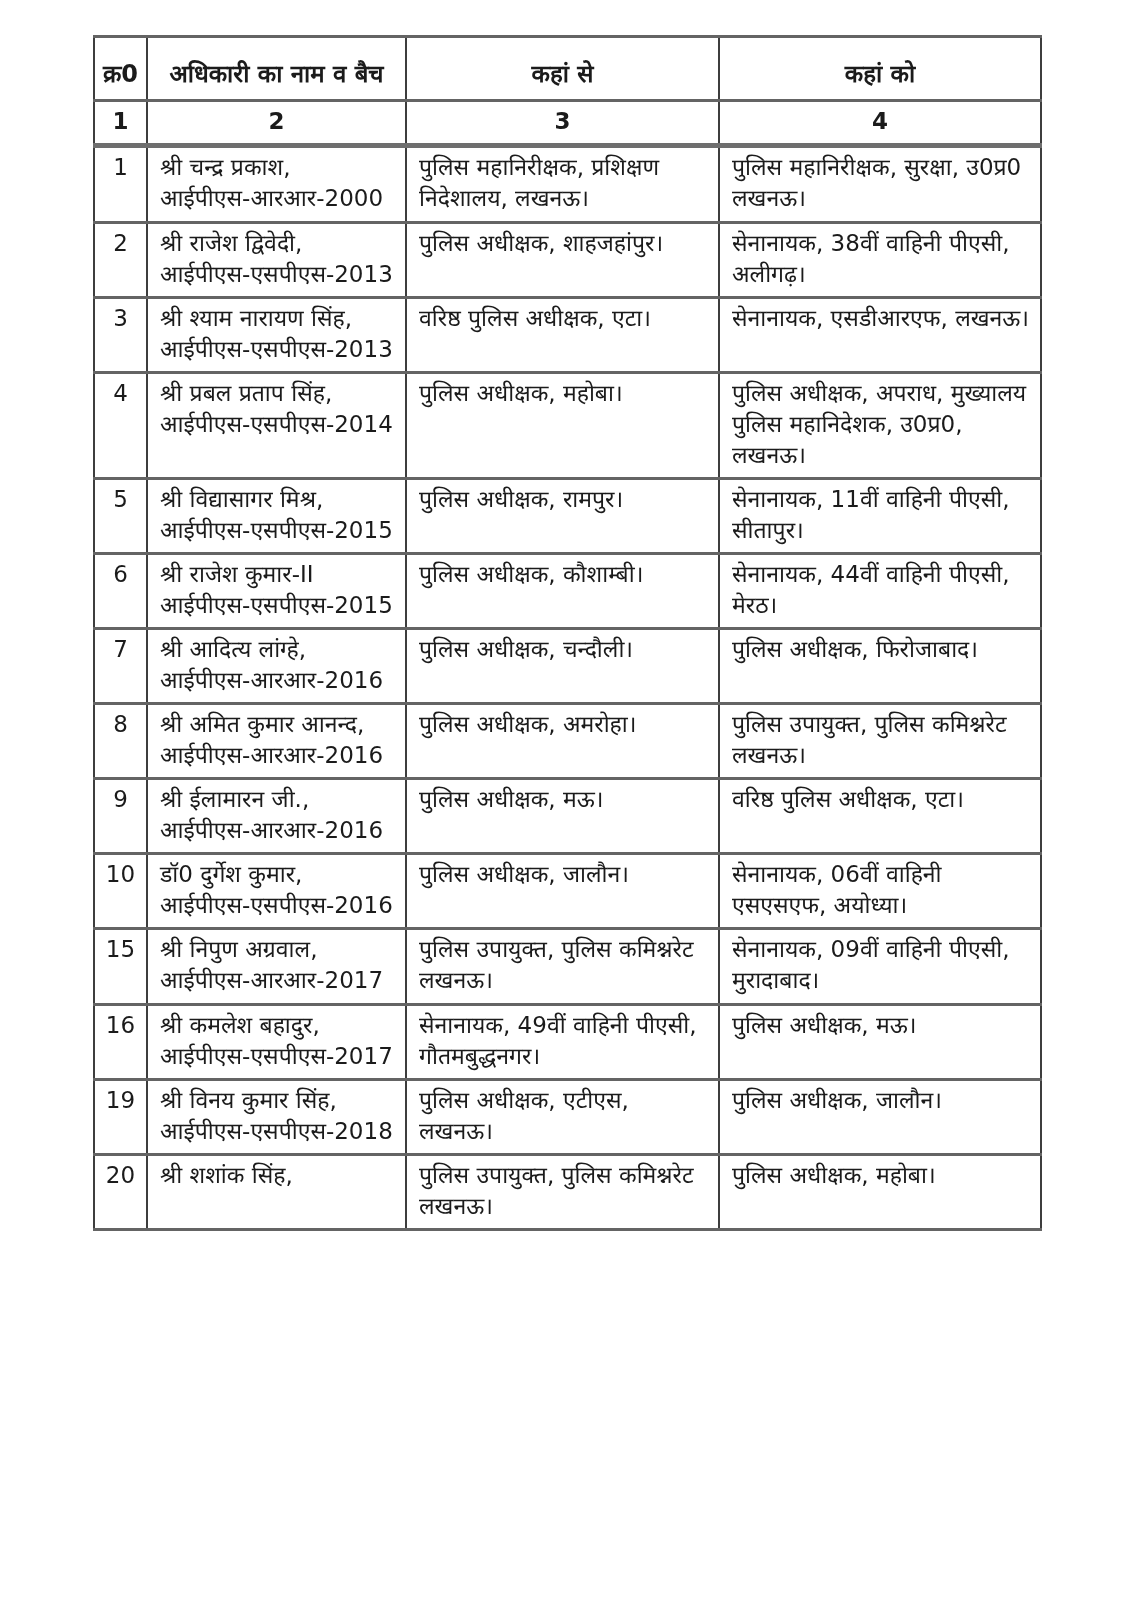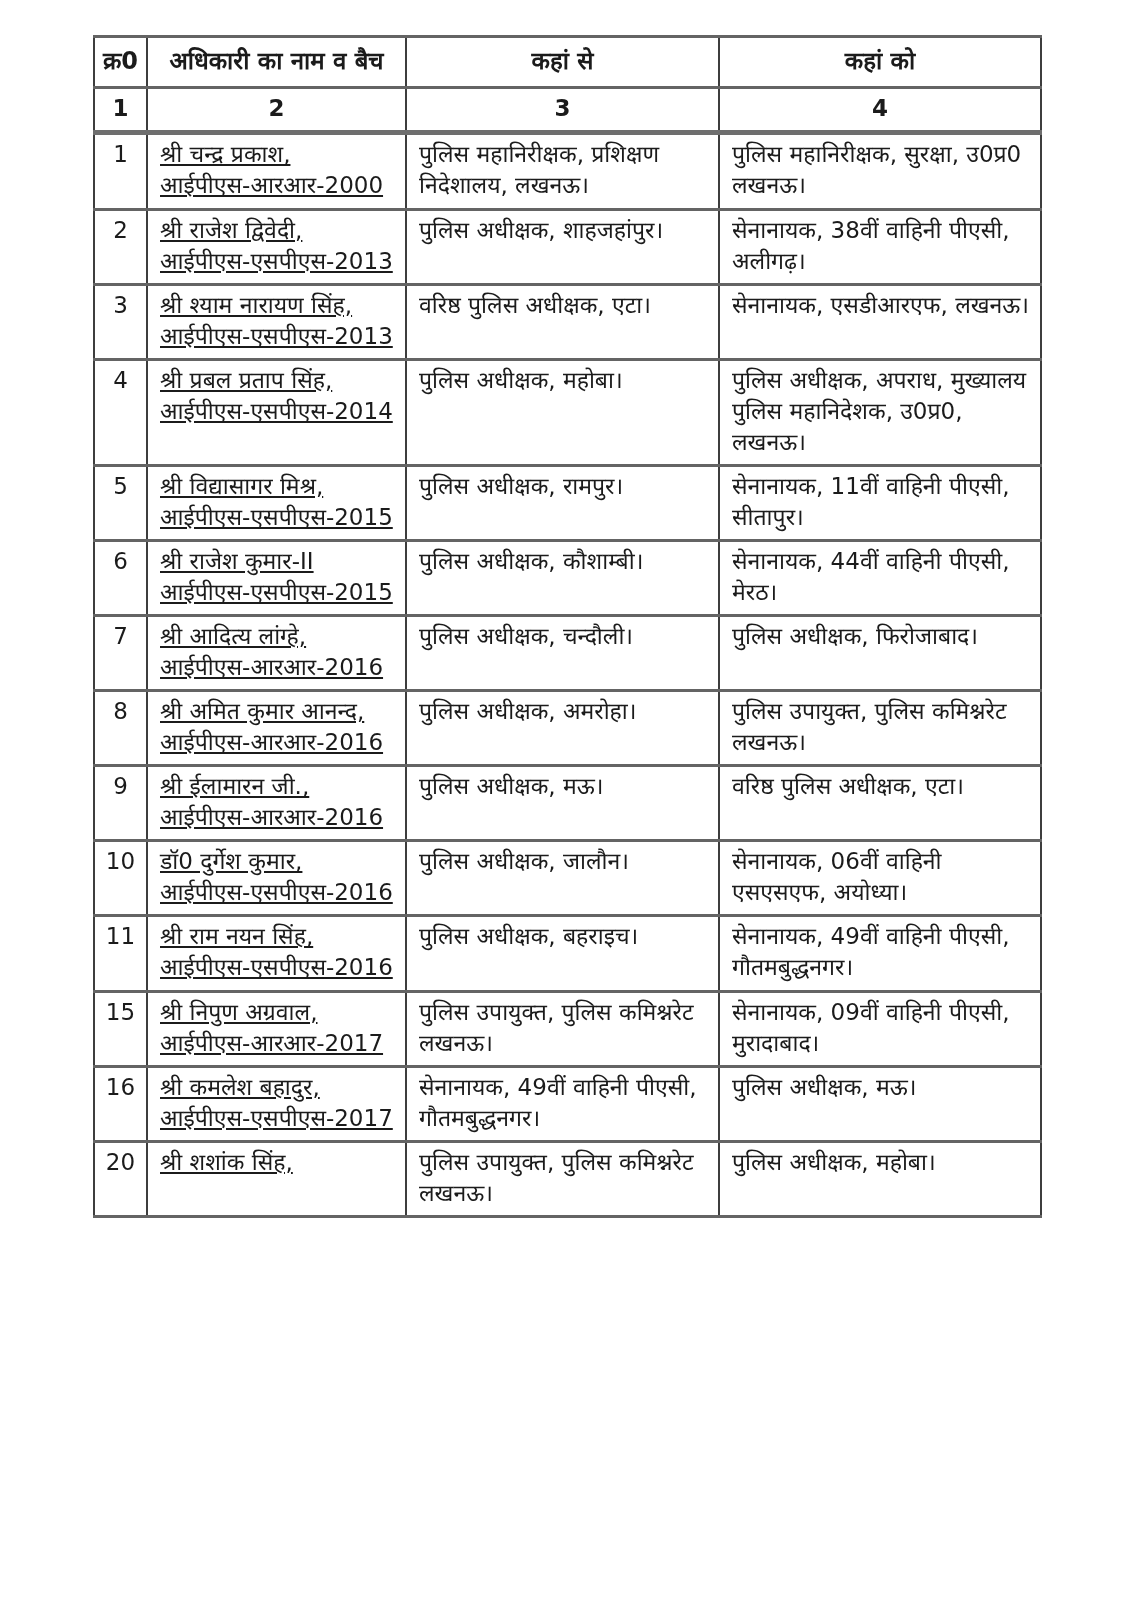"क्र0" tr.header-row th { padding: 7px 6px 9px 6px -> 20px 6px 9px 6px }
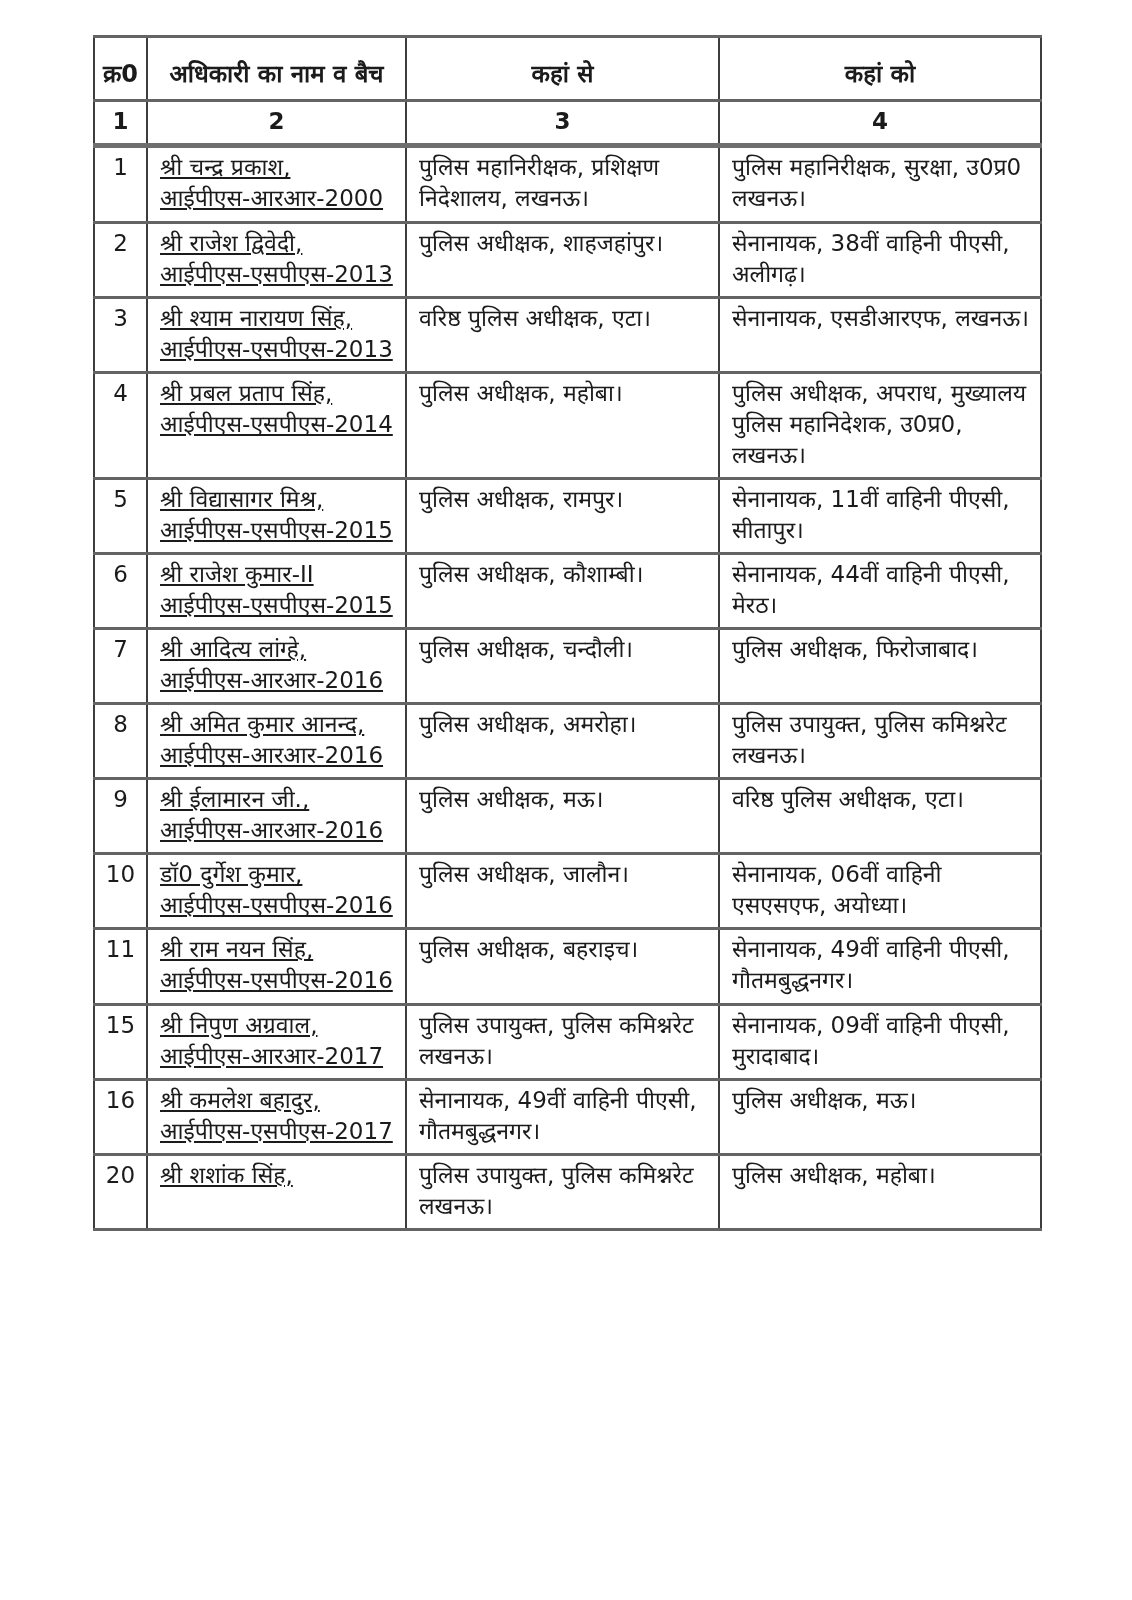"श्री चन्द्र प्रकाश," .name-line, .batch-line { text-decoration: underline -> none }
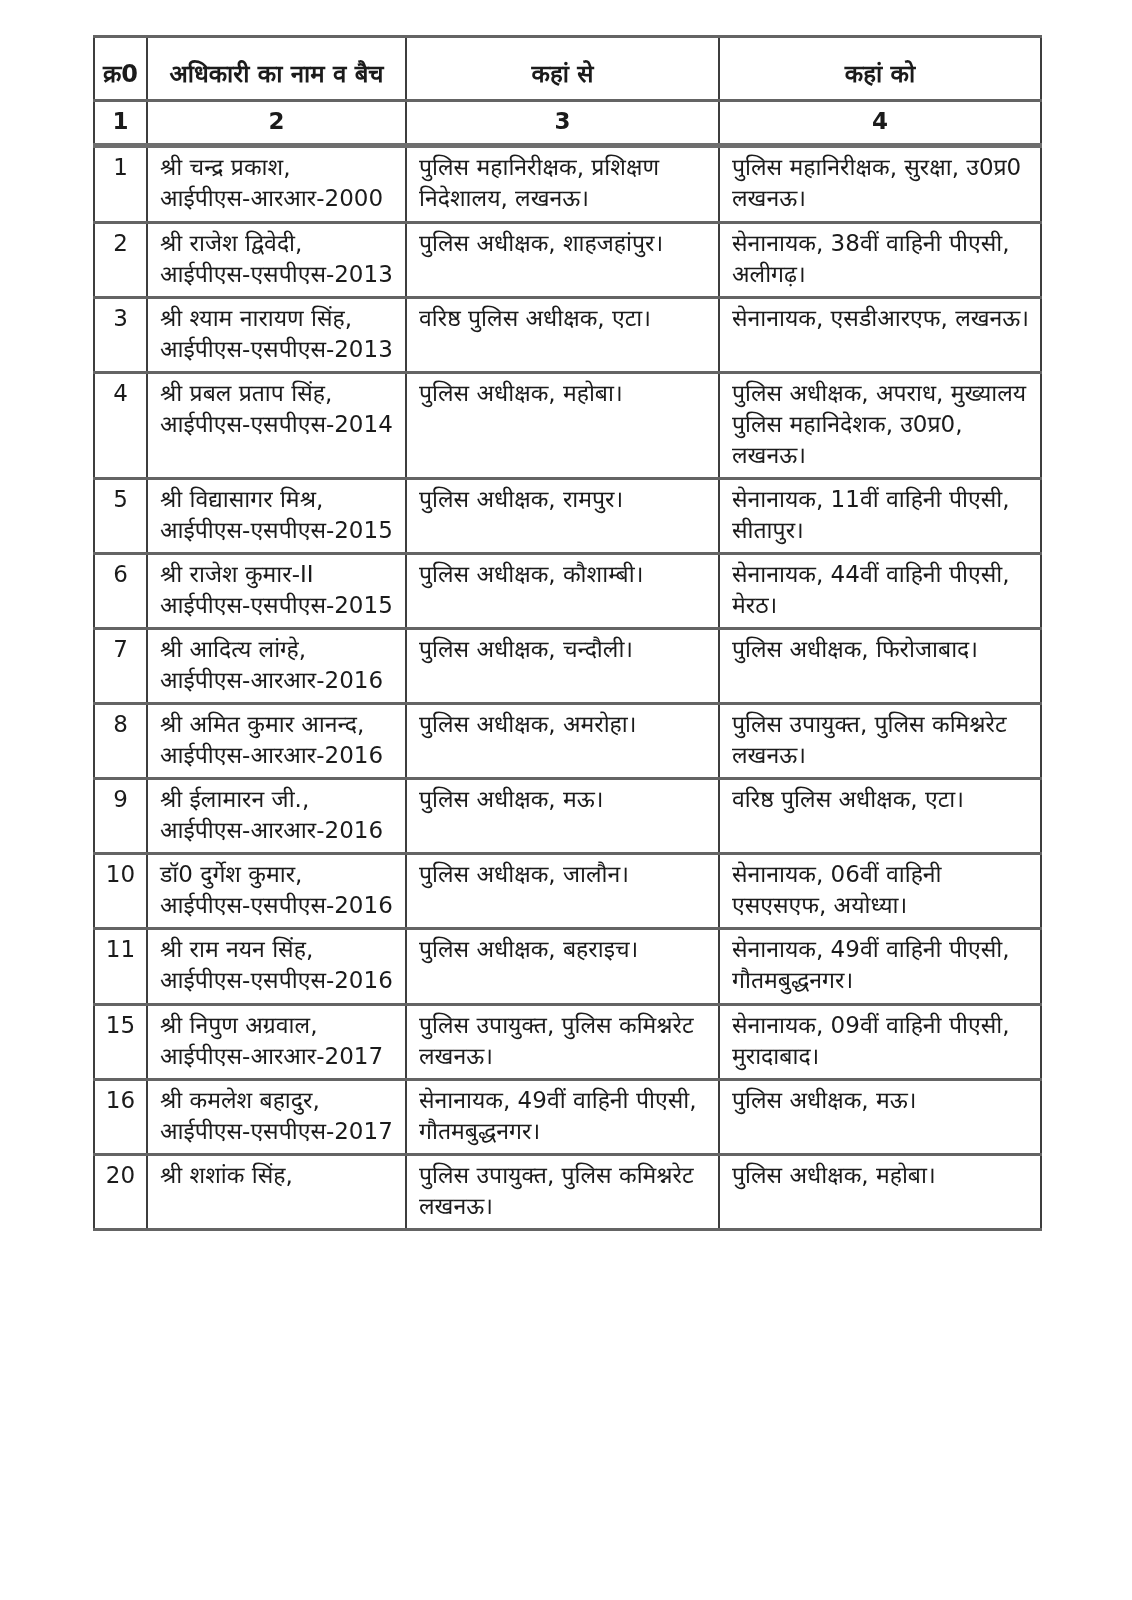"11" tr { html: <tr> <td>11</td> <td> <span>श्री राम नयन सिंह,</span> <span>आईपीएस-एसपीएस-2016</span> </td> <td>पुलिस अधीक्षक, बहराइच।</td> <td>सेनानायक, 49वीं वाहिनी पीएसी, गौतमबुद्धनगर।</td> </tr> -> none }
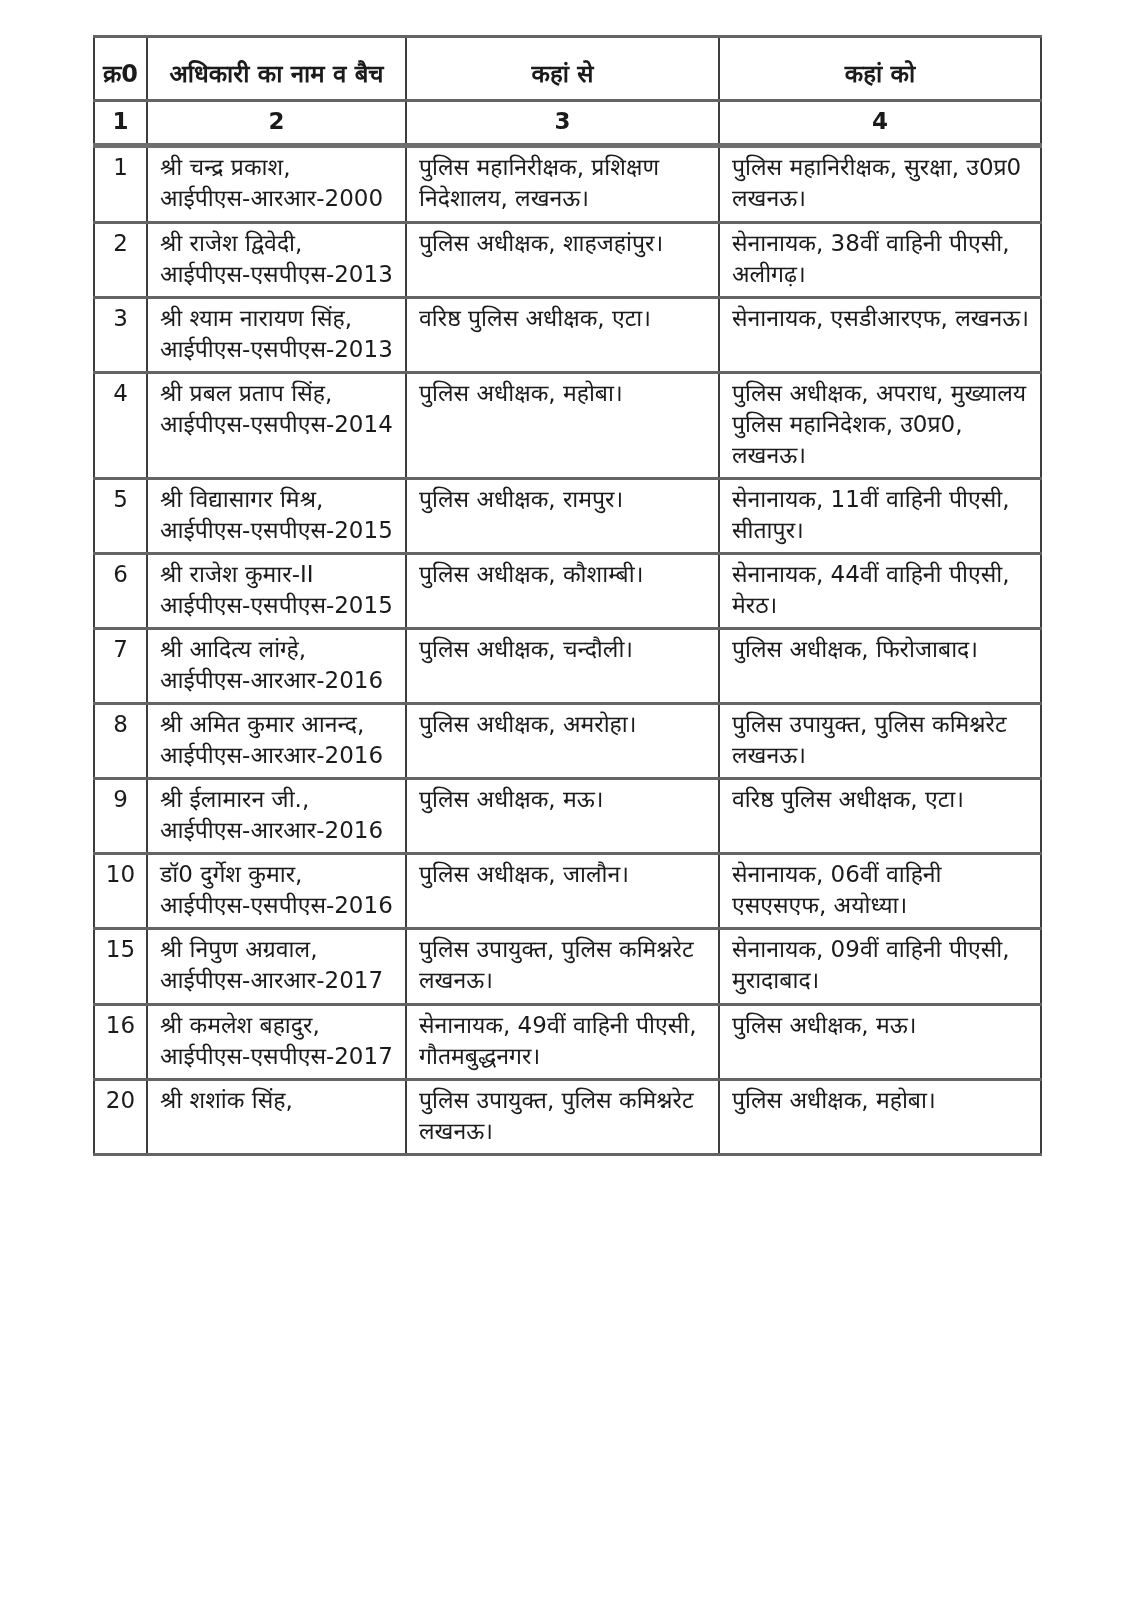"19" tr { html: none -> <tr> <td>19</td> <td> <span>श्री विनय कुमार सिंह,</span> <span>आईपीएस-एसपीएस-2018</span> </td> <td>पुलिस अधीक्षक, एटीएस, लखनऊ।</td> <td>पुलिस अधीक्षक, जालौन।</td> </tr> }
